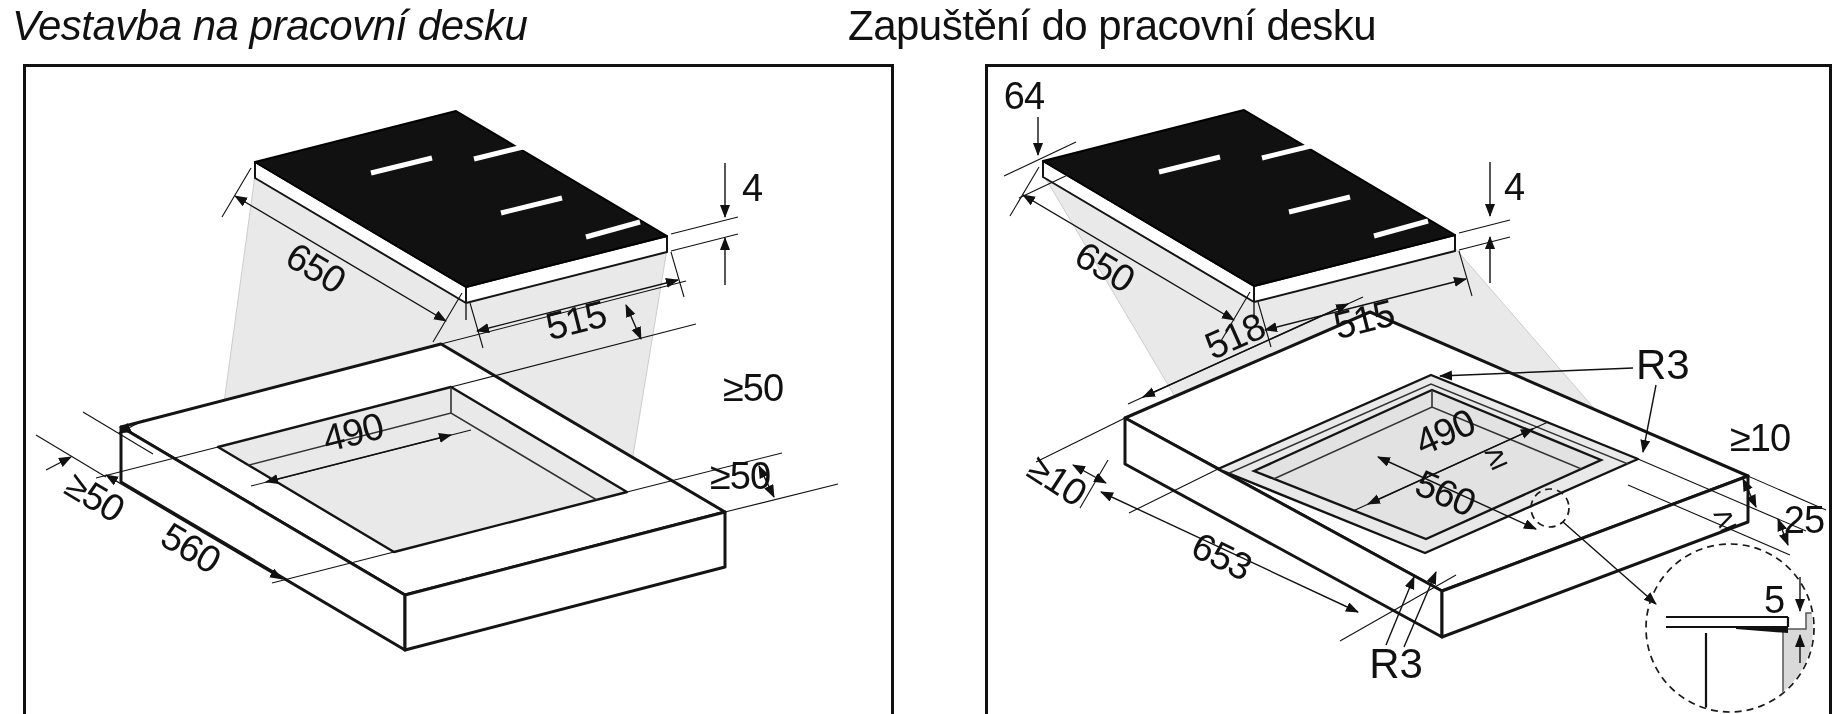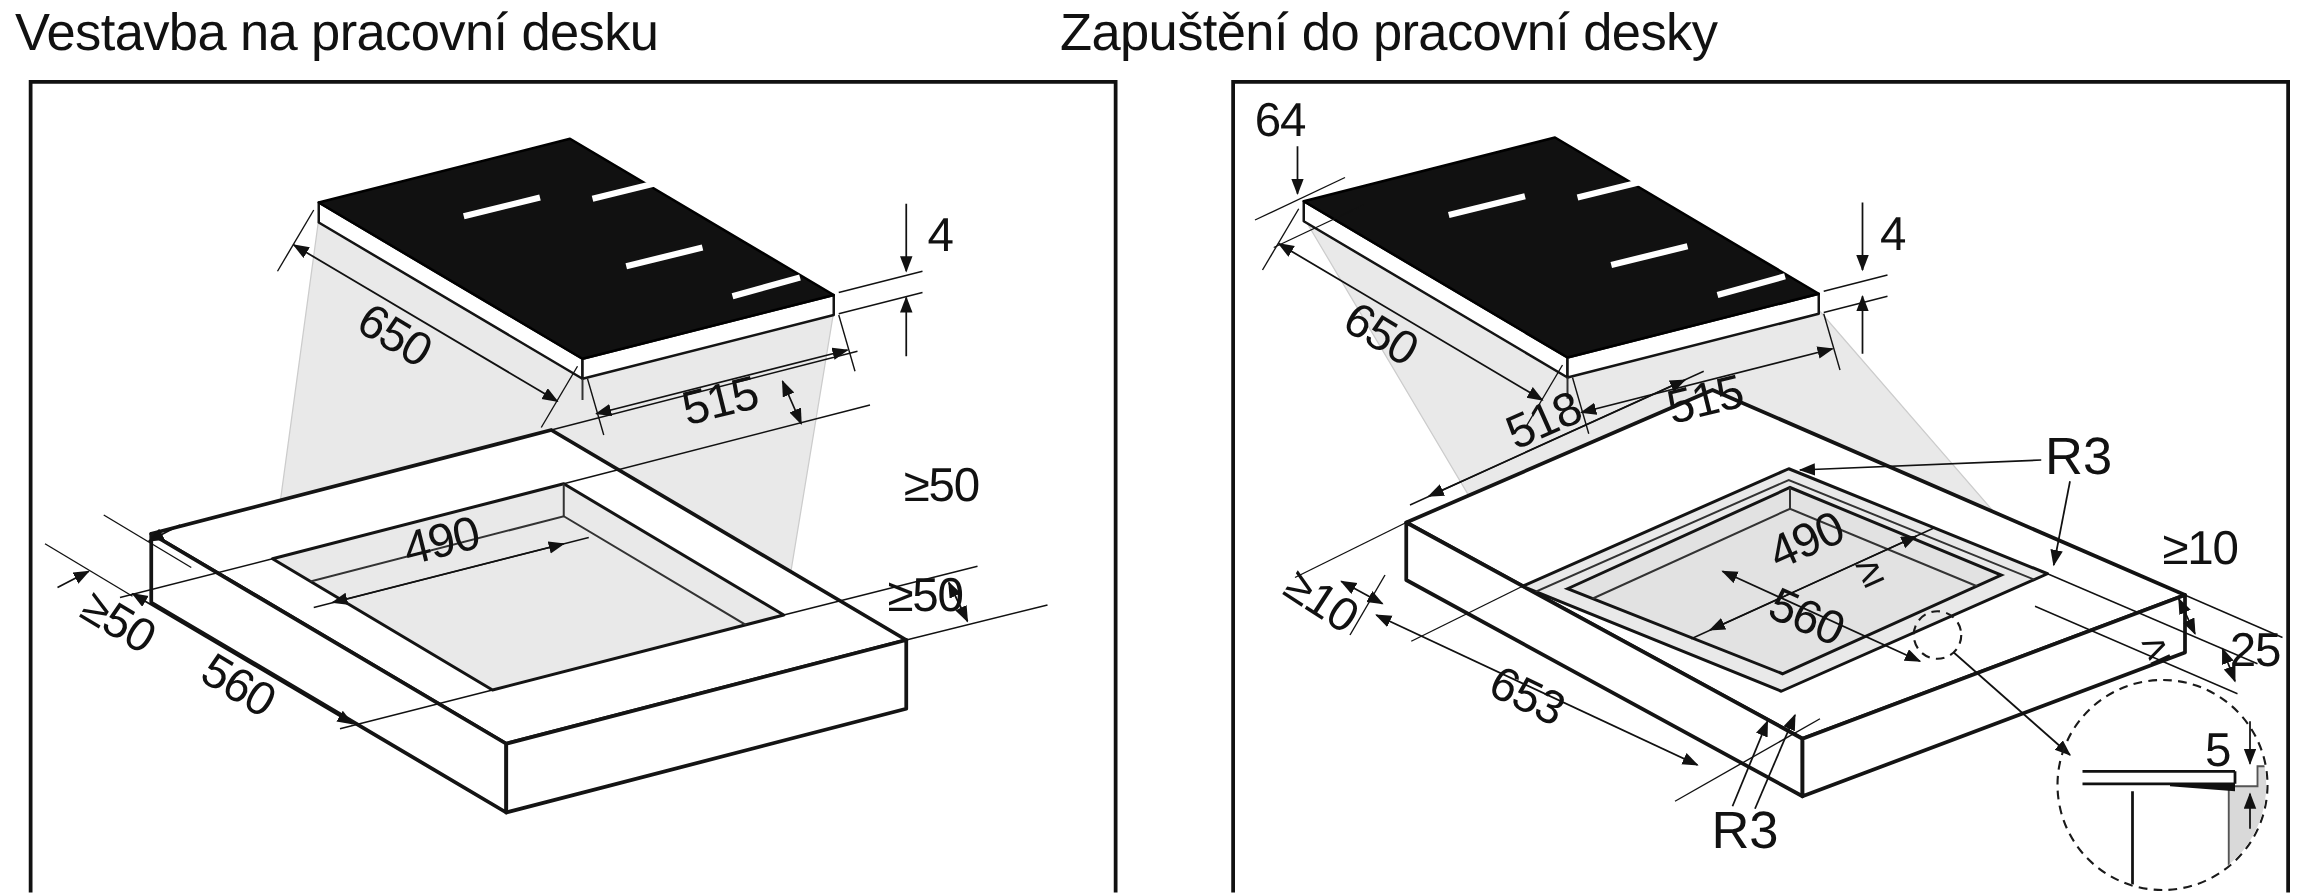"Vestavba na pracovní desku" #title-left { font-style: none -> italic }
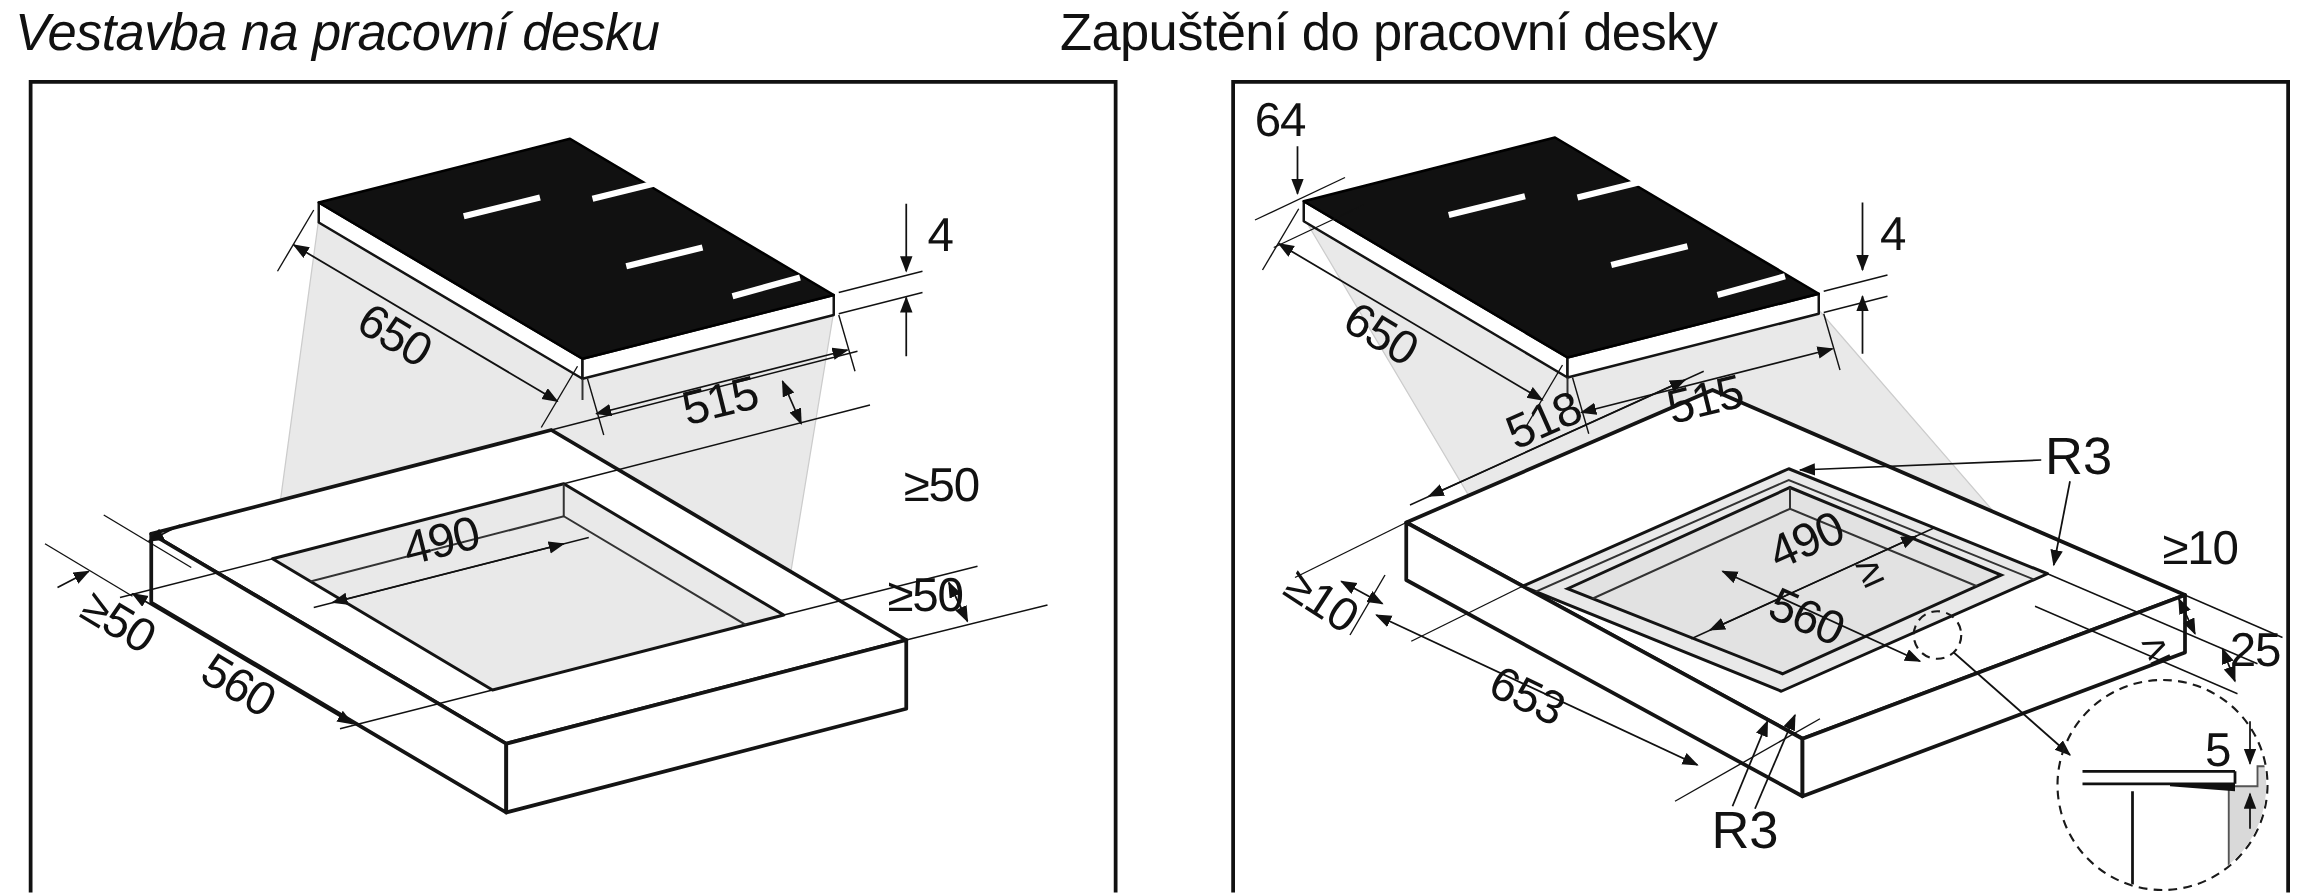"Zapuštění do pracovní desky" div.title { text: desky -> desku }
